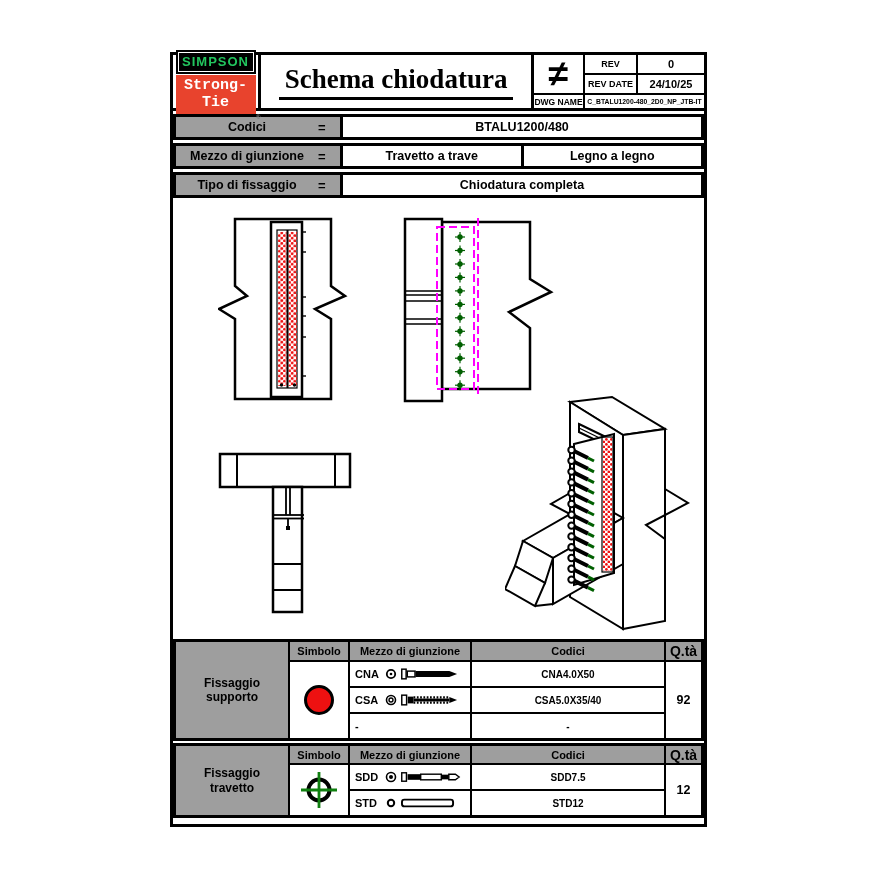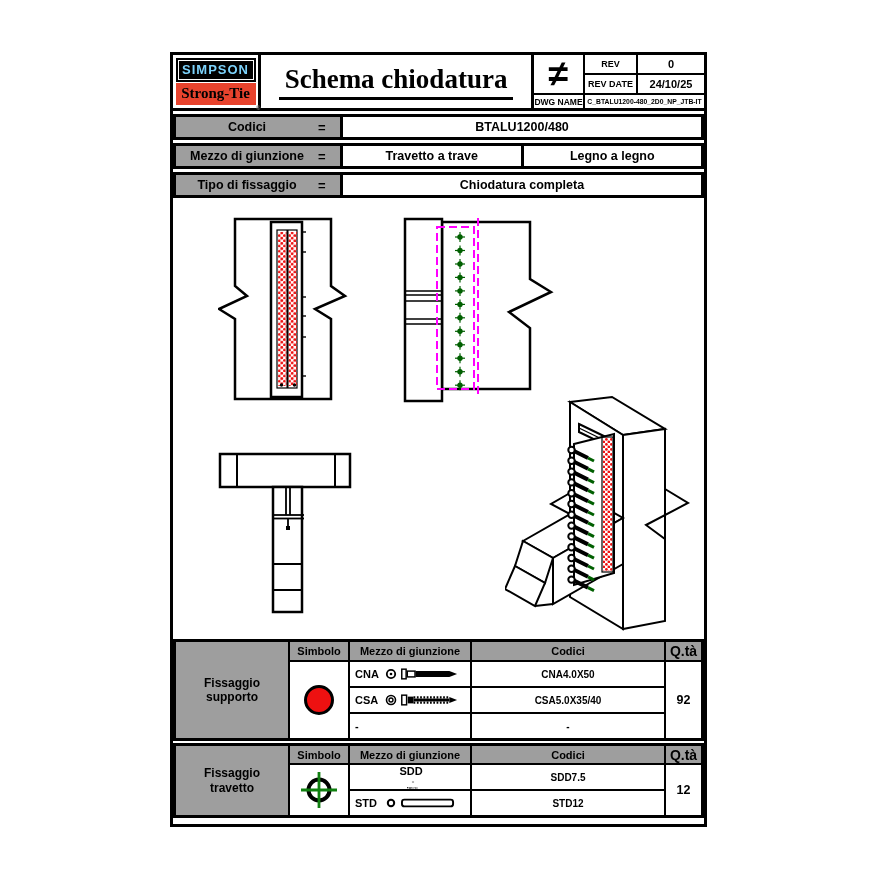"SIMPSON" .logo-black-inner { color: #7dd3fc -> #22c55e }
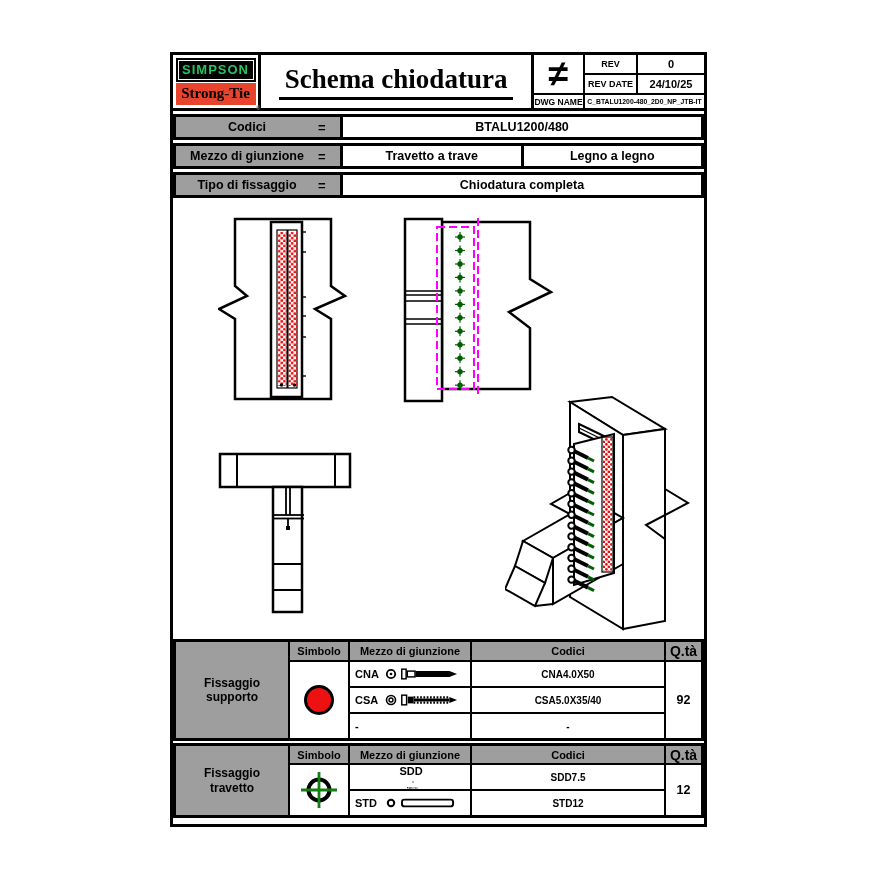"Strong-Tie" .logo-red { color: #000000 -> #ffffff; font-family: Liberation Serif, serif -> Liberation Mono, monospace }
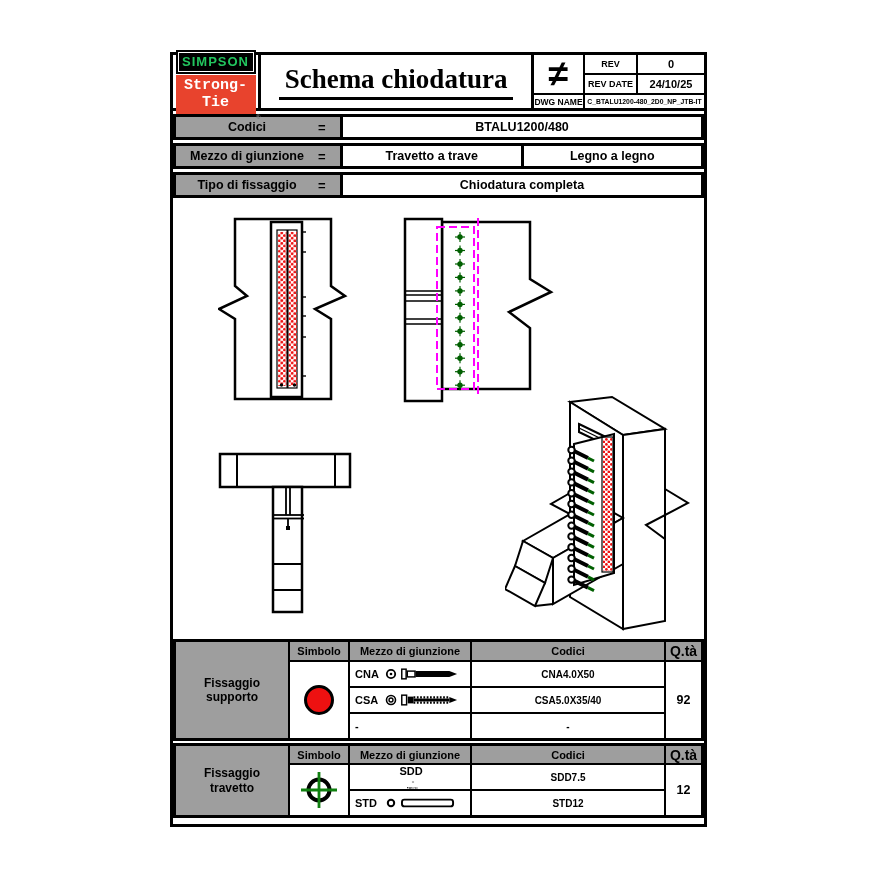"SDD" div.c { flex-direction: column -> none }
